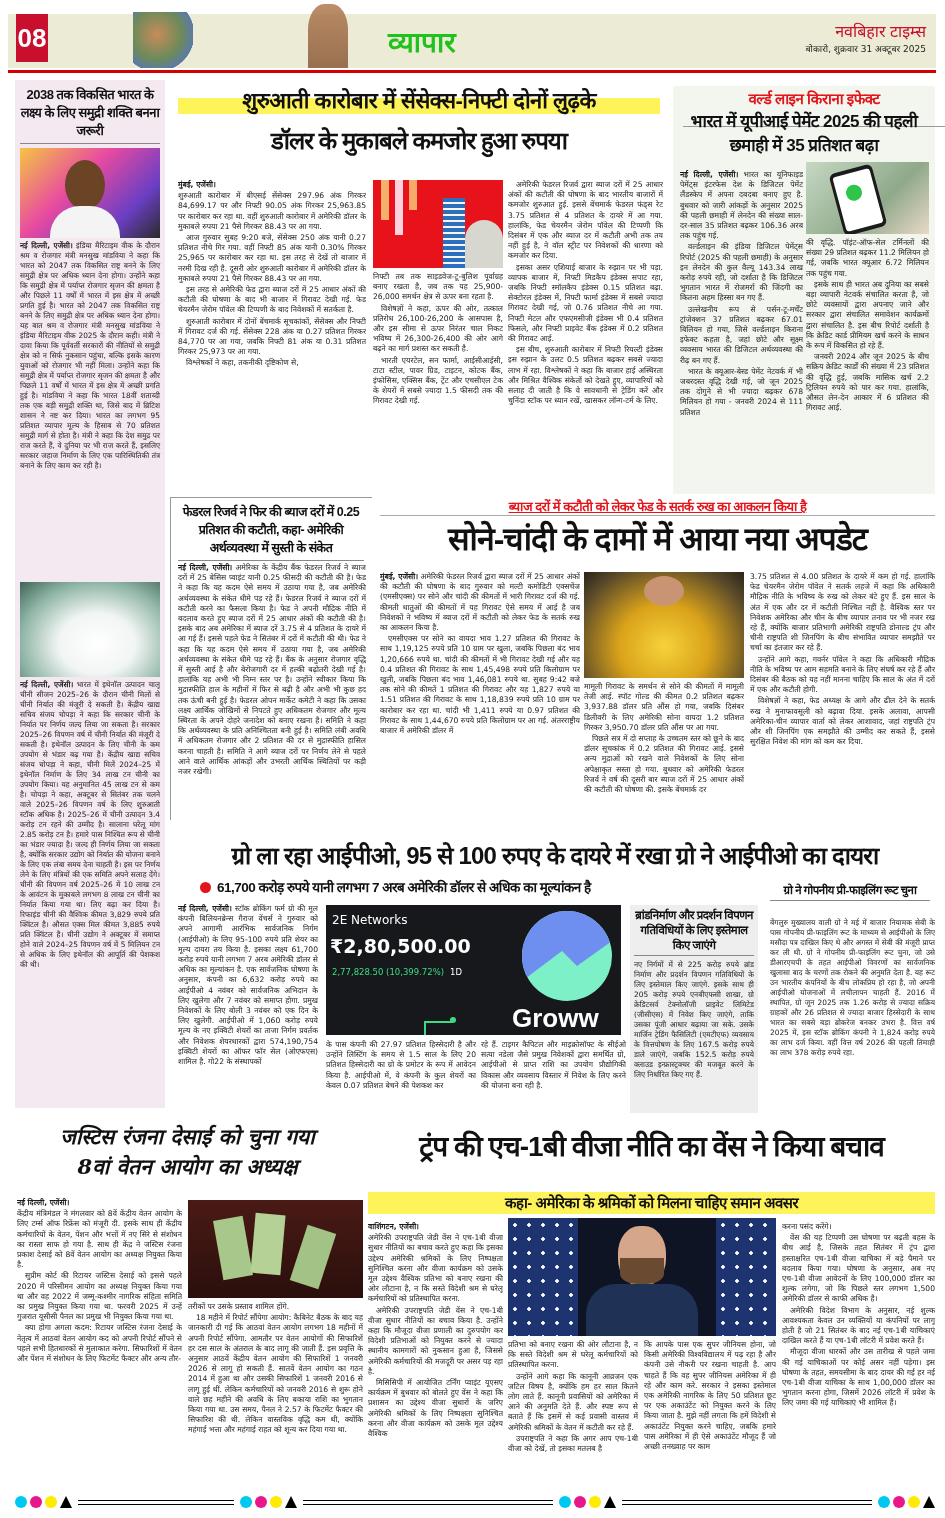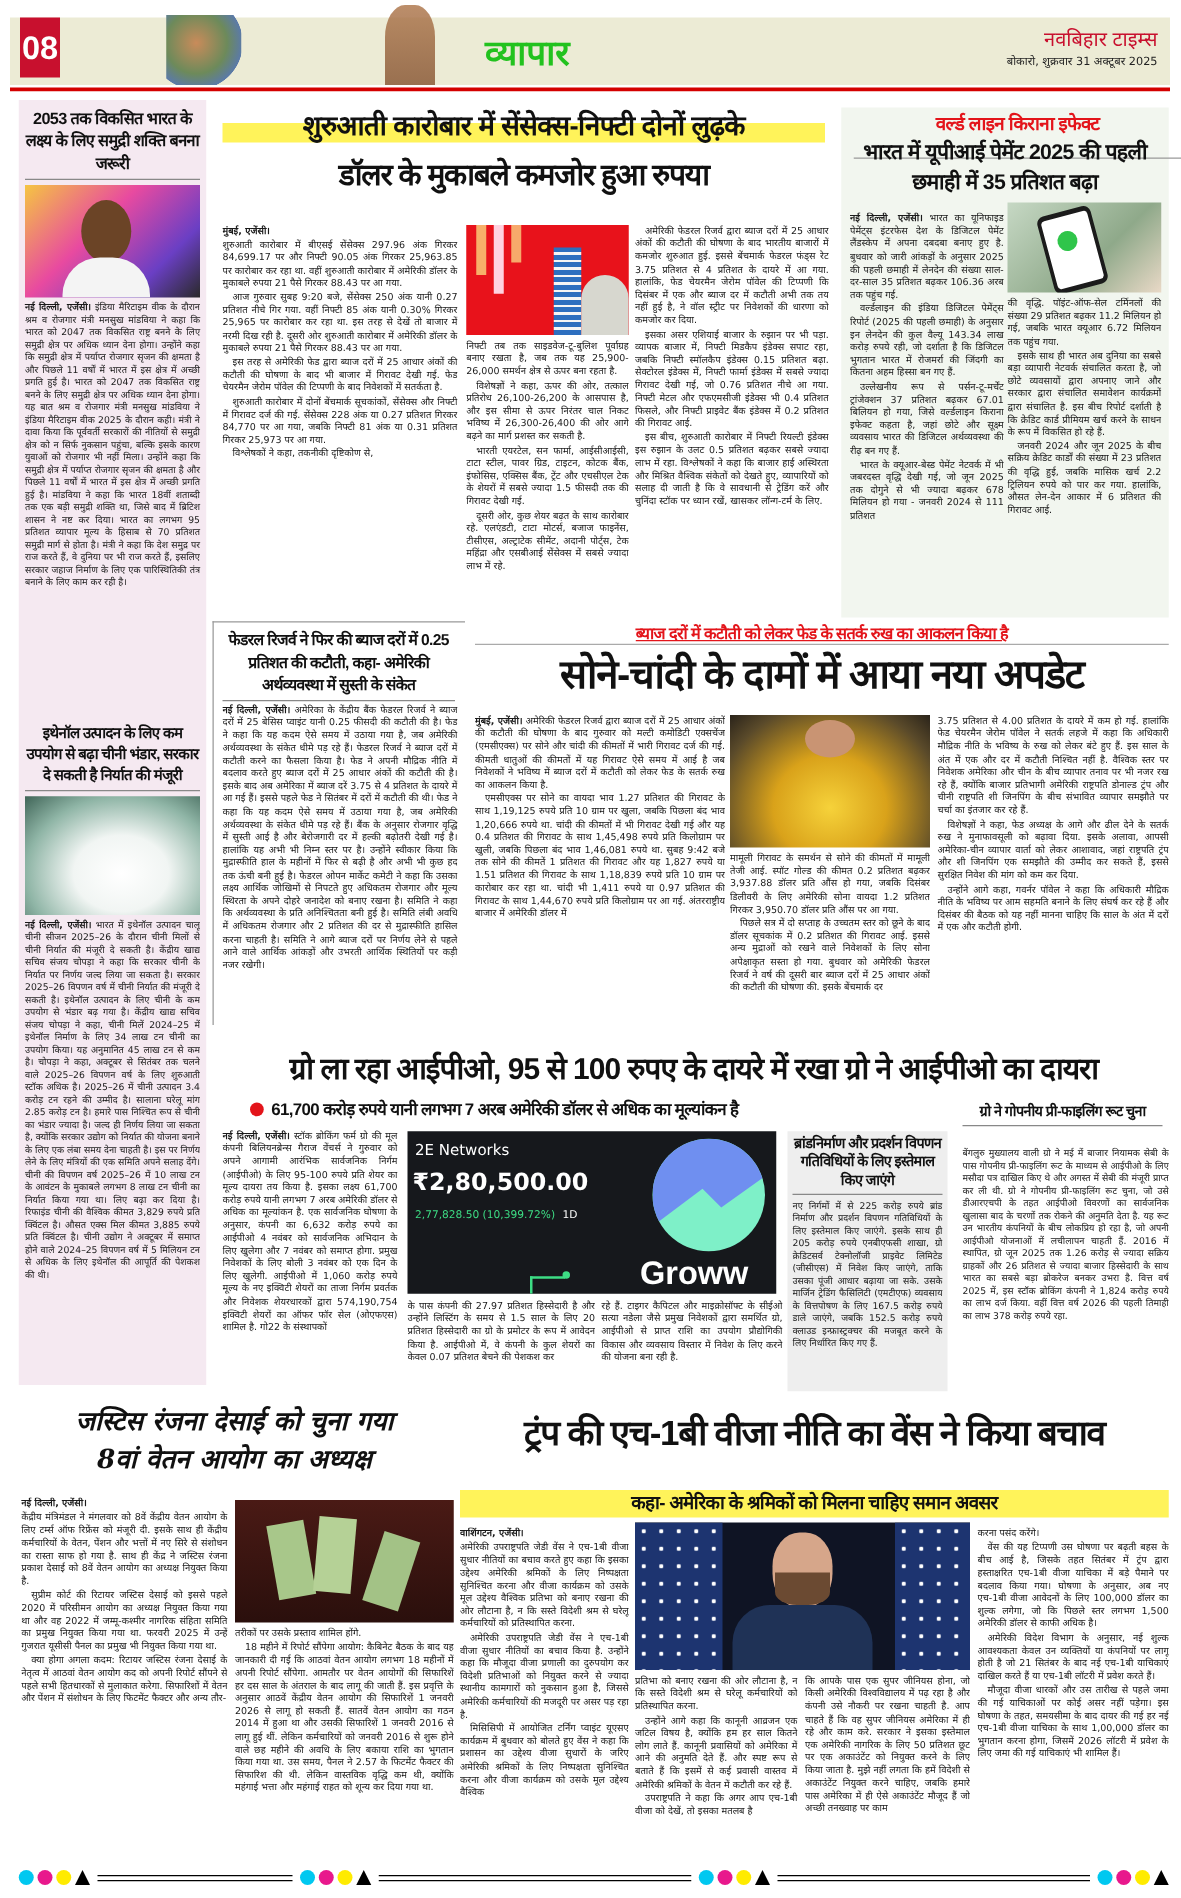"2053 तक विकसित भारत के" div.hl { text: 2053 -> 2038 }
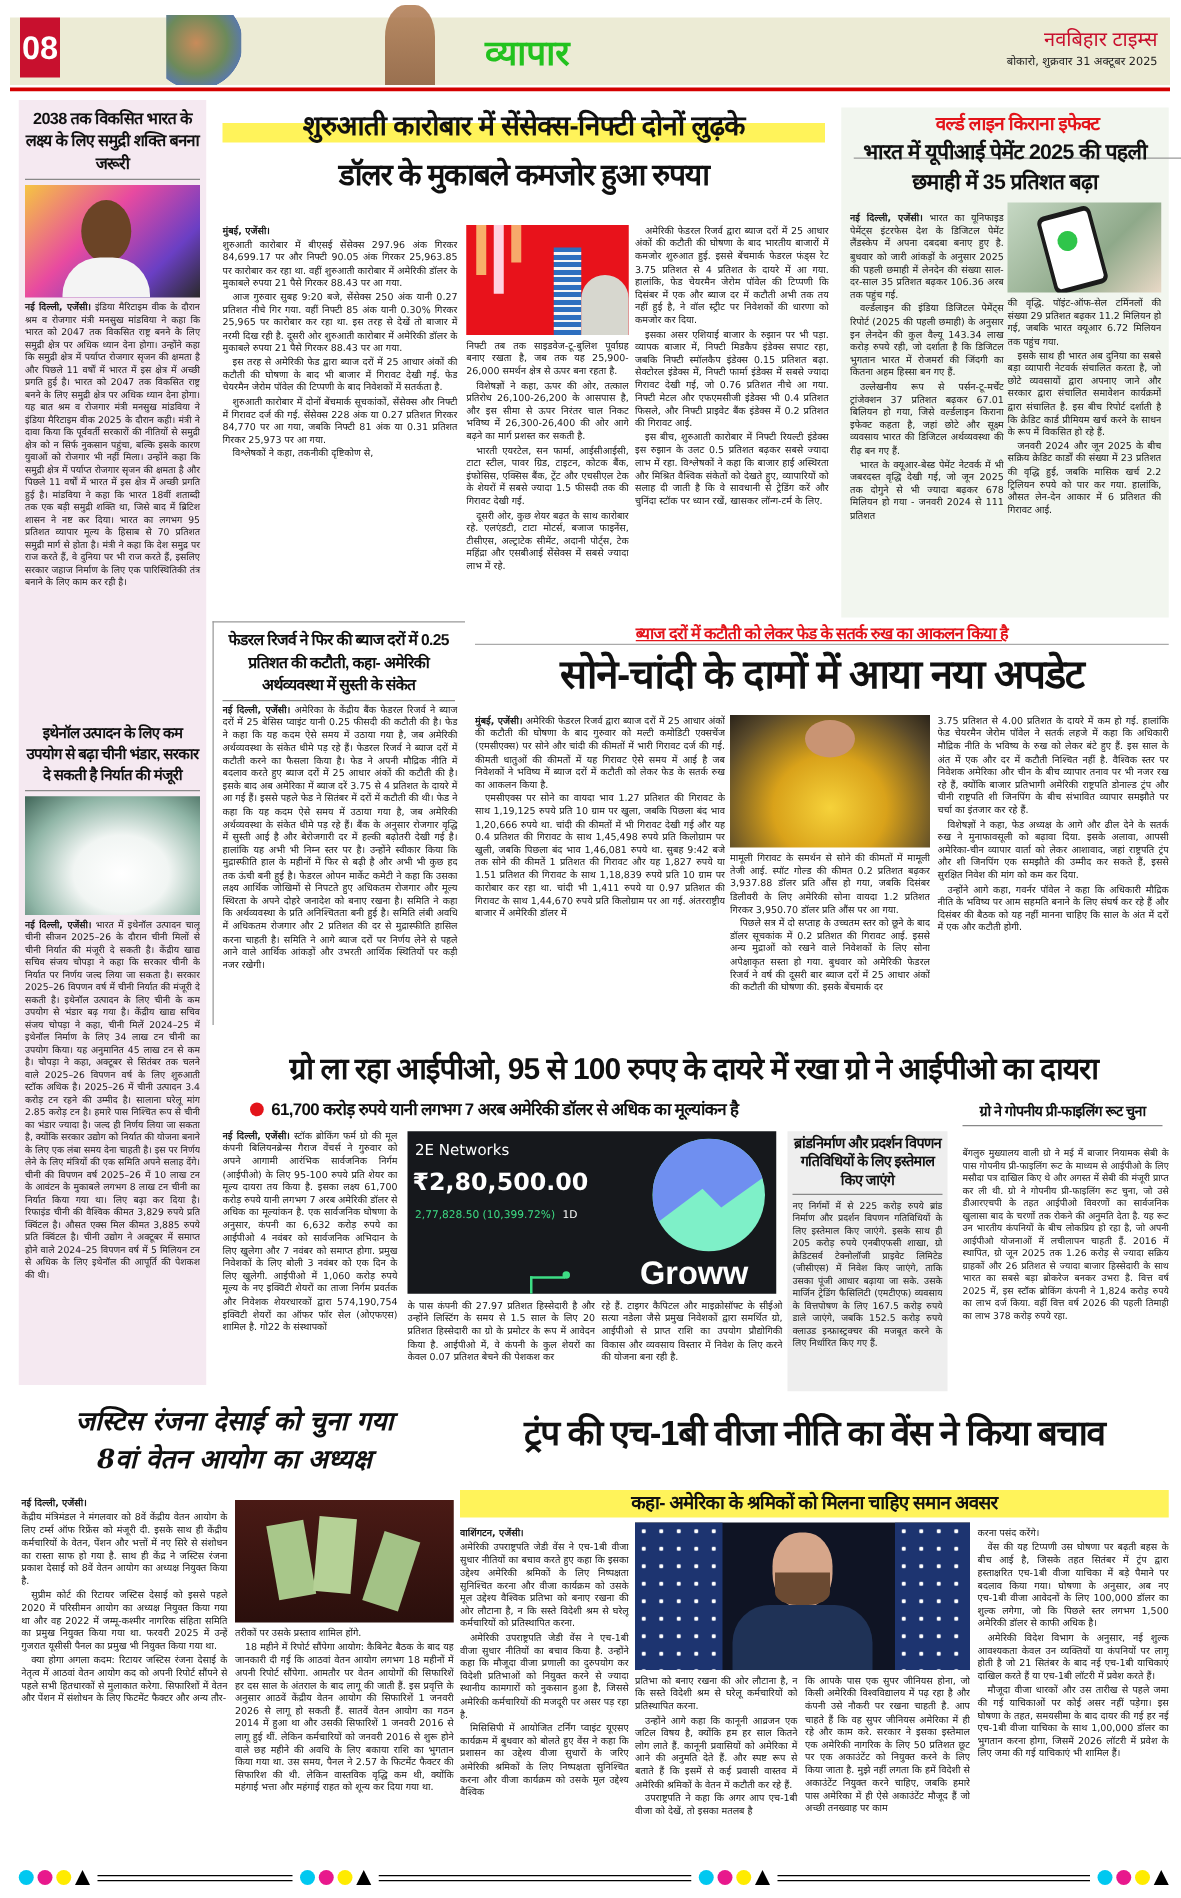"दूसरी ओर, कुछ शेयर बढ़त" p { html: <p>दूसरी ओर, कुछ शेयर बढ़त के साथ कारोबार रहे. एलएंडटी, टाटा मोटर्स, बजाज फाइनेंस, टीसीएस, अल्ट्राटेक सीमेंट, अदानी पोर्ट्स, टेक महिंद्रा और एसबीआई सेंसेक्स में सबसे ज्यादा लाभ में रहे.</p> -> none }
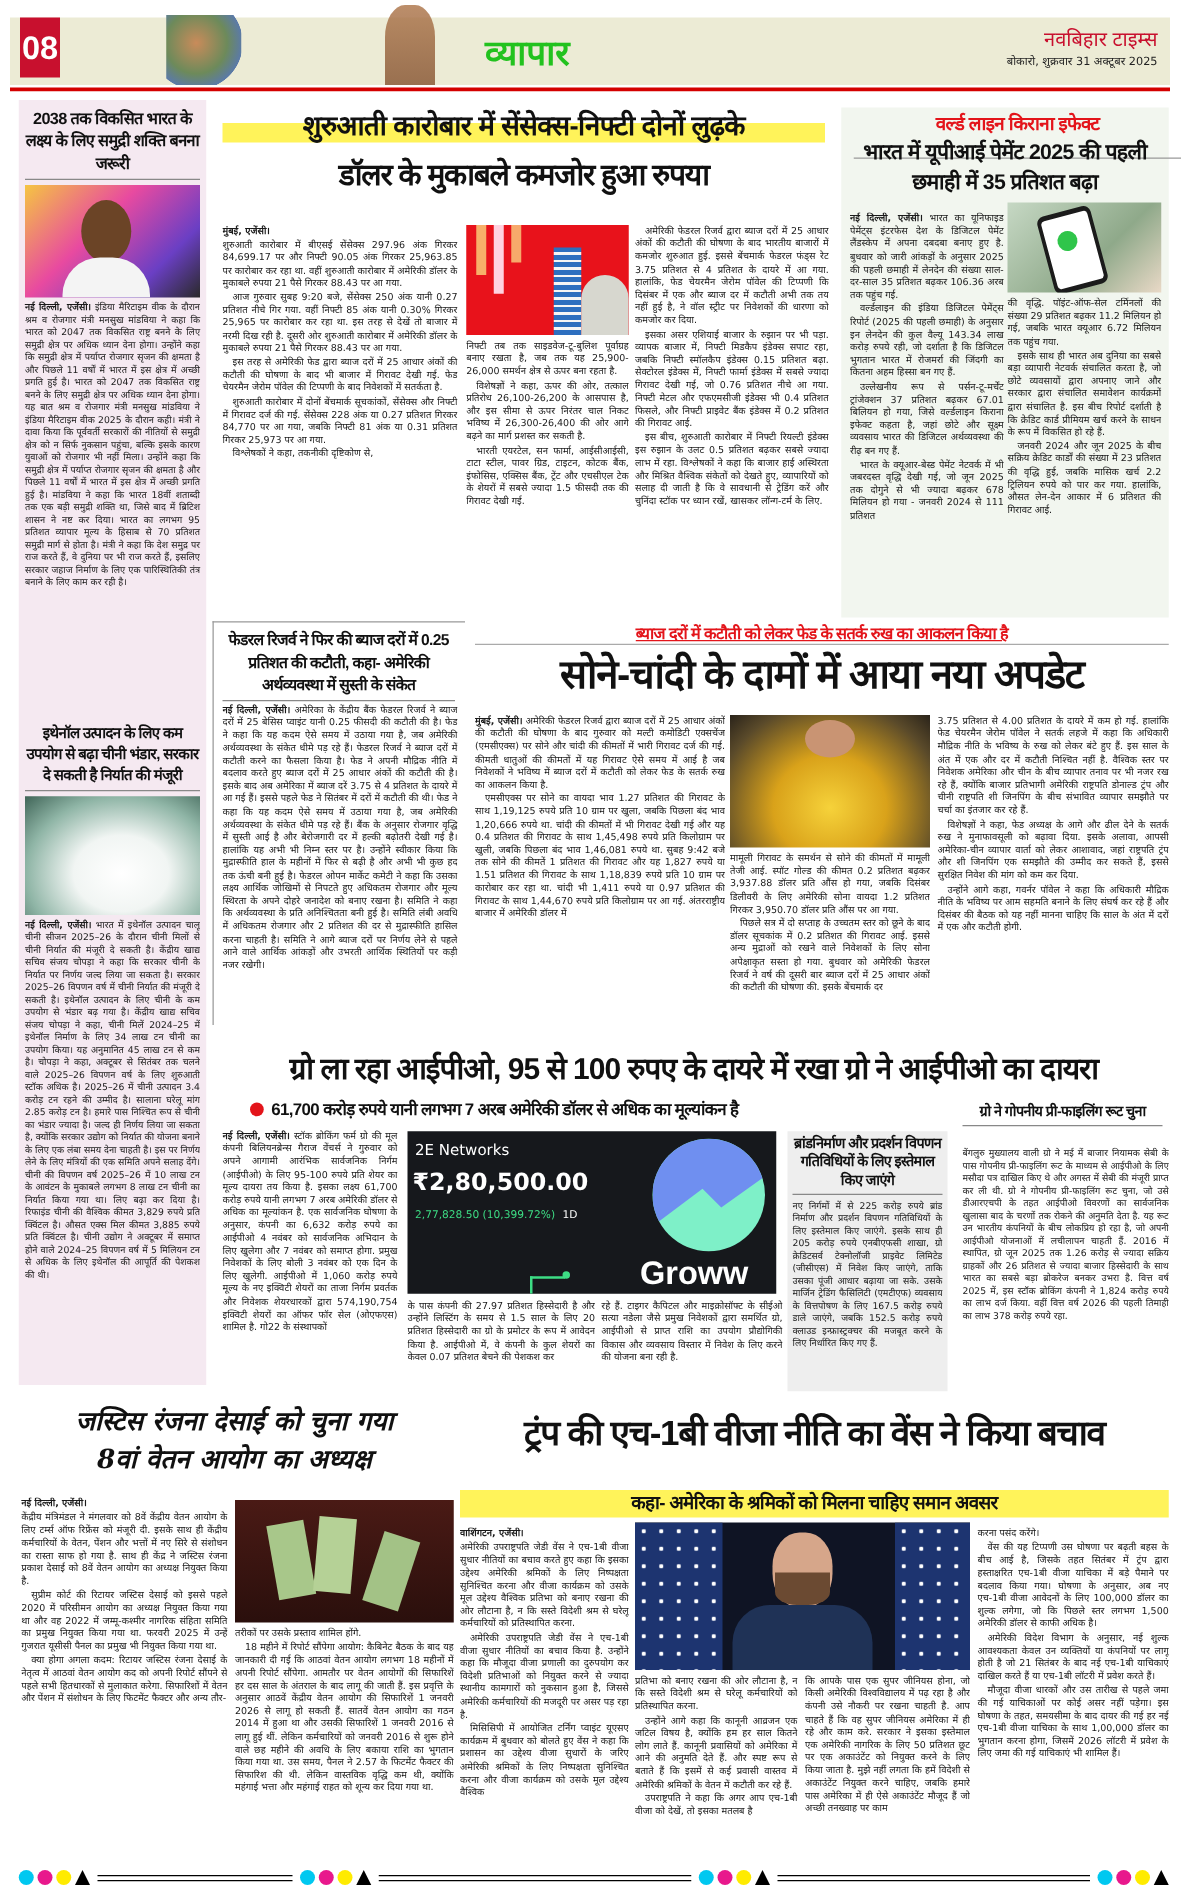"इथेनॉल उत्पादन के लिए कम" div.hl { html: <div>इथेनॉल उत्पादन के लिए कम उपयोग से बढ़ा चीनी भंडार, सरकार दे सकती है निर्यात की मंजूरी</div> -> none }
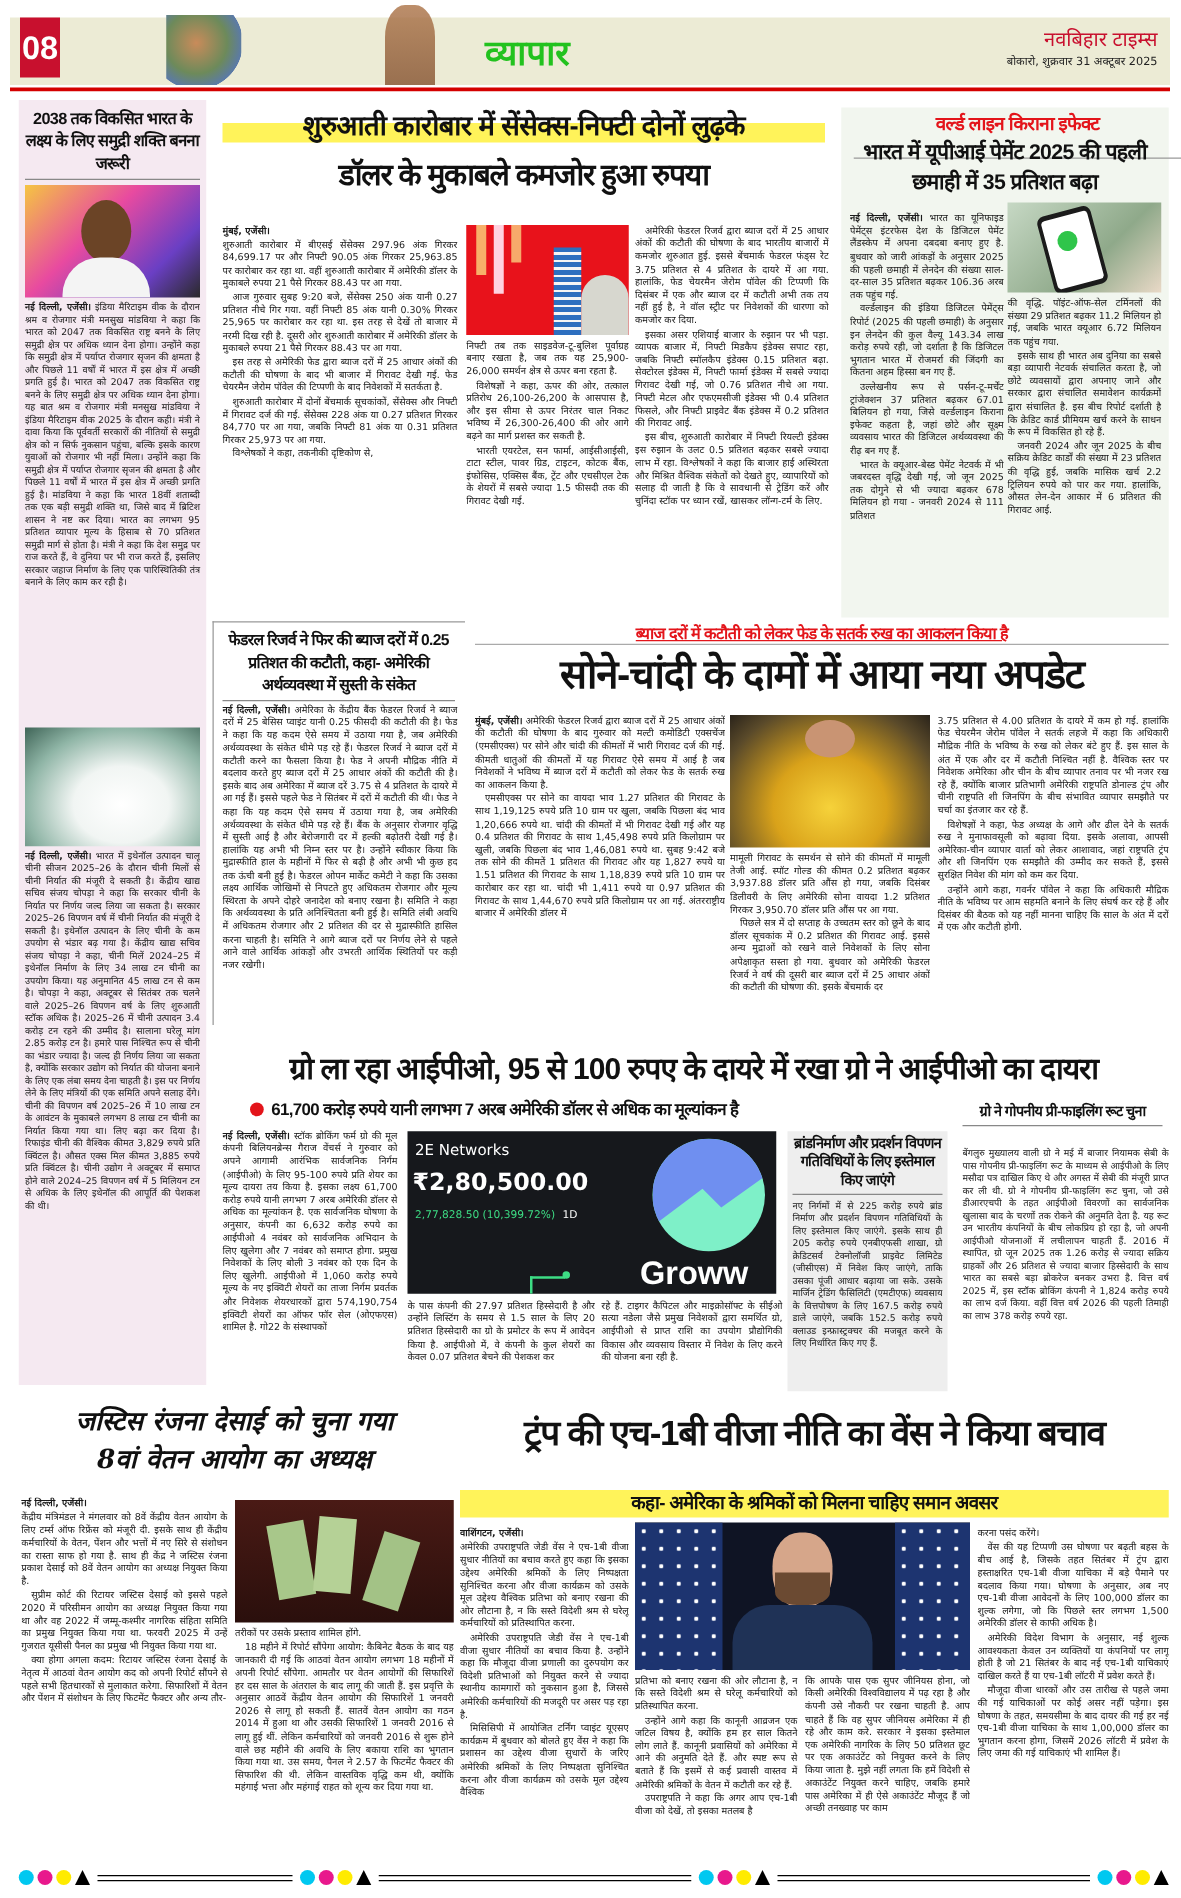"विशेषज्ञों ने कहा, फेड अध्यक्ष" p { order: before "उन्होंने आगे कहा, गवर्नर पॉवेल" -> after "उन्होंने आगे कहा, गवर्नर पॉवेल" }
